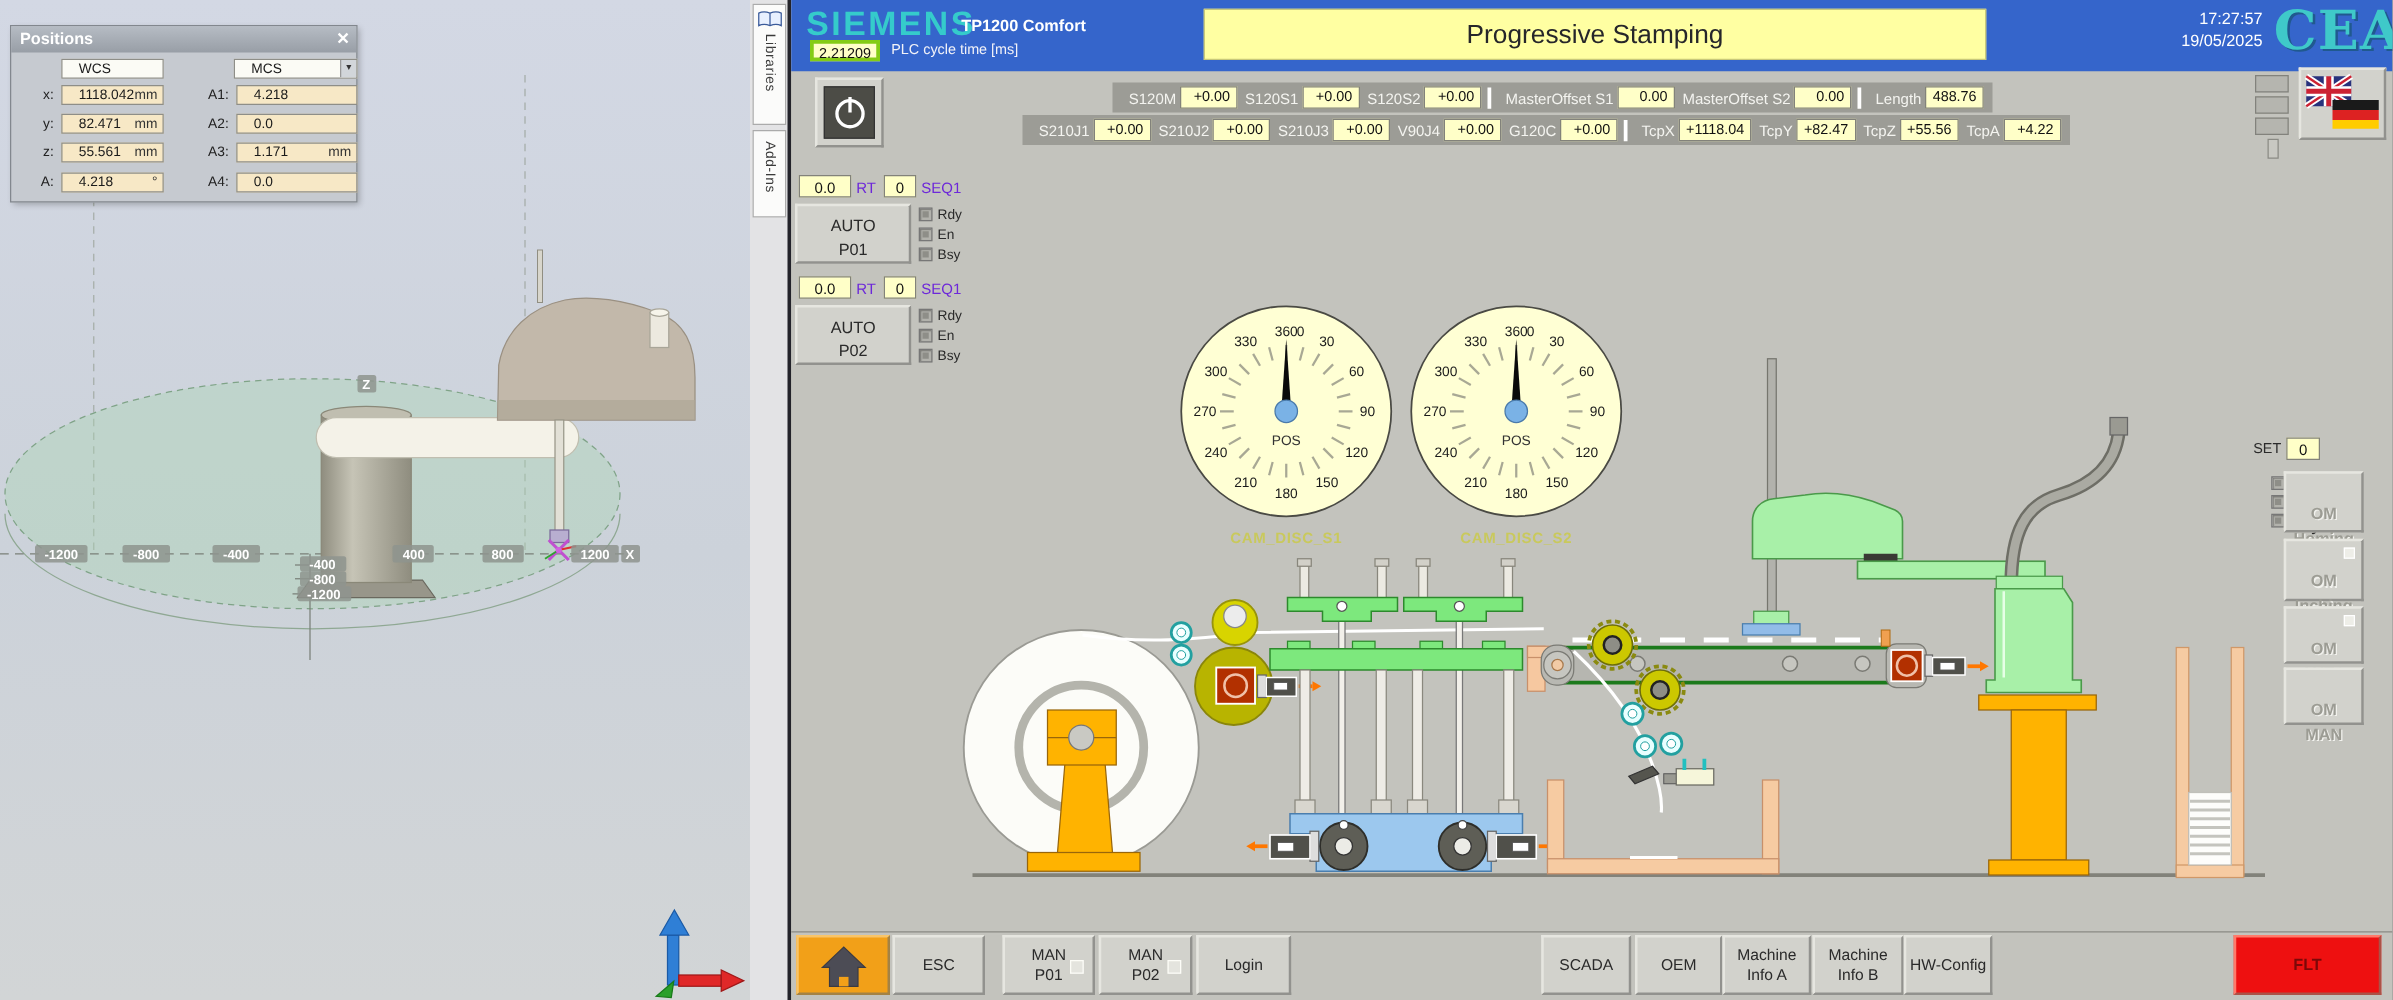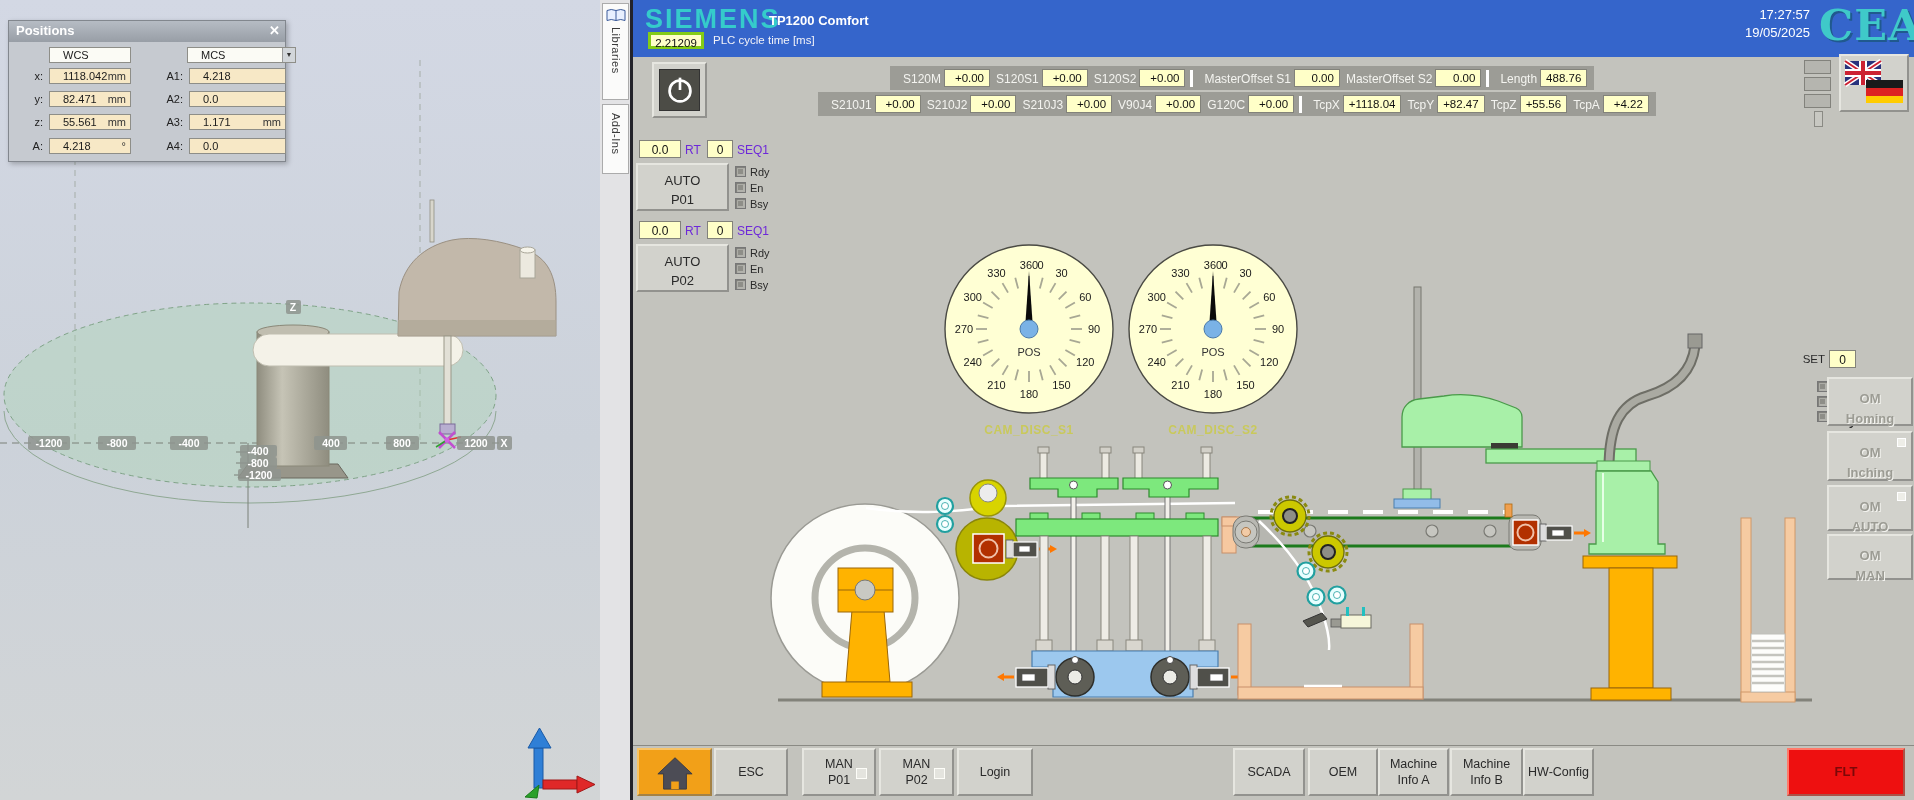"Progressive Stamping" div { html: none -> <div>Progressive Stamping</div> }
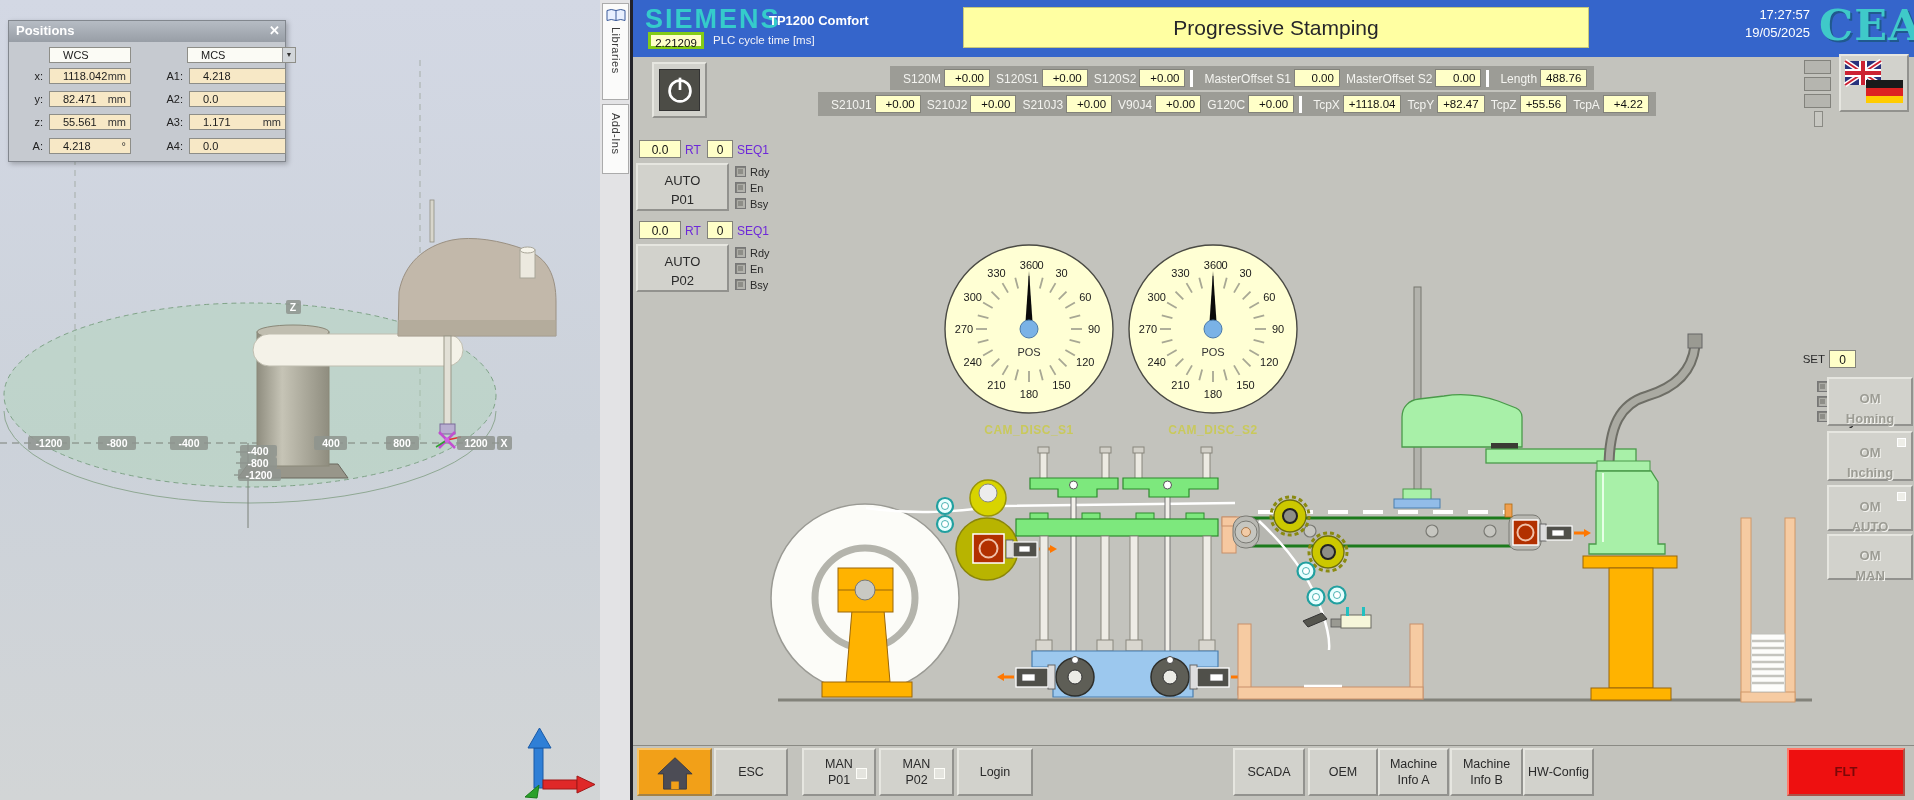"MCS" div.pp-field { width: 109px -> 99px }
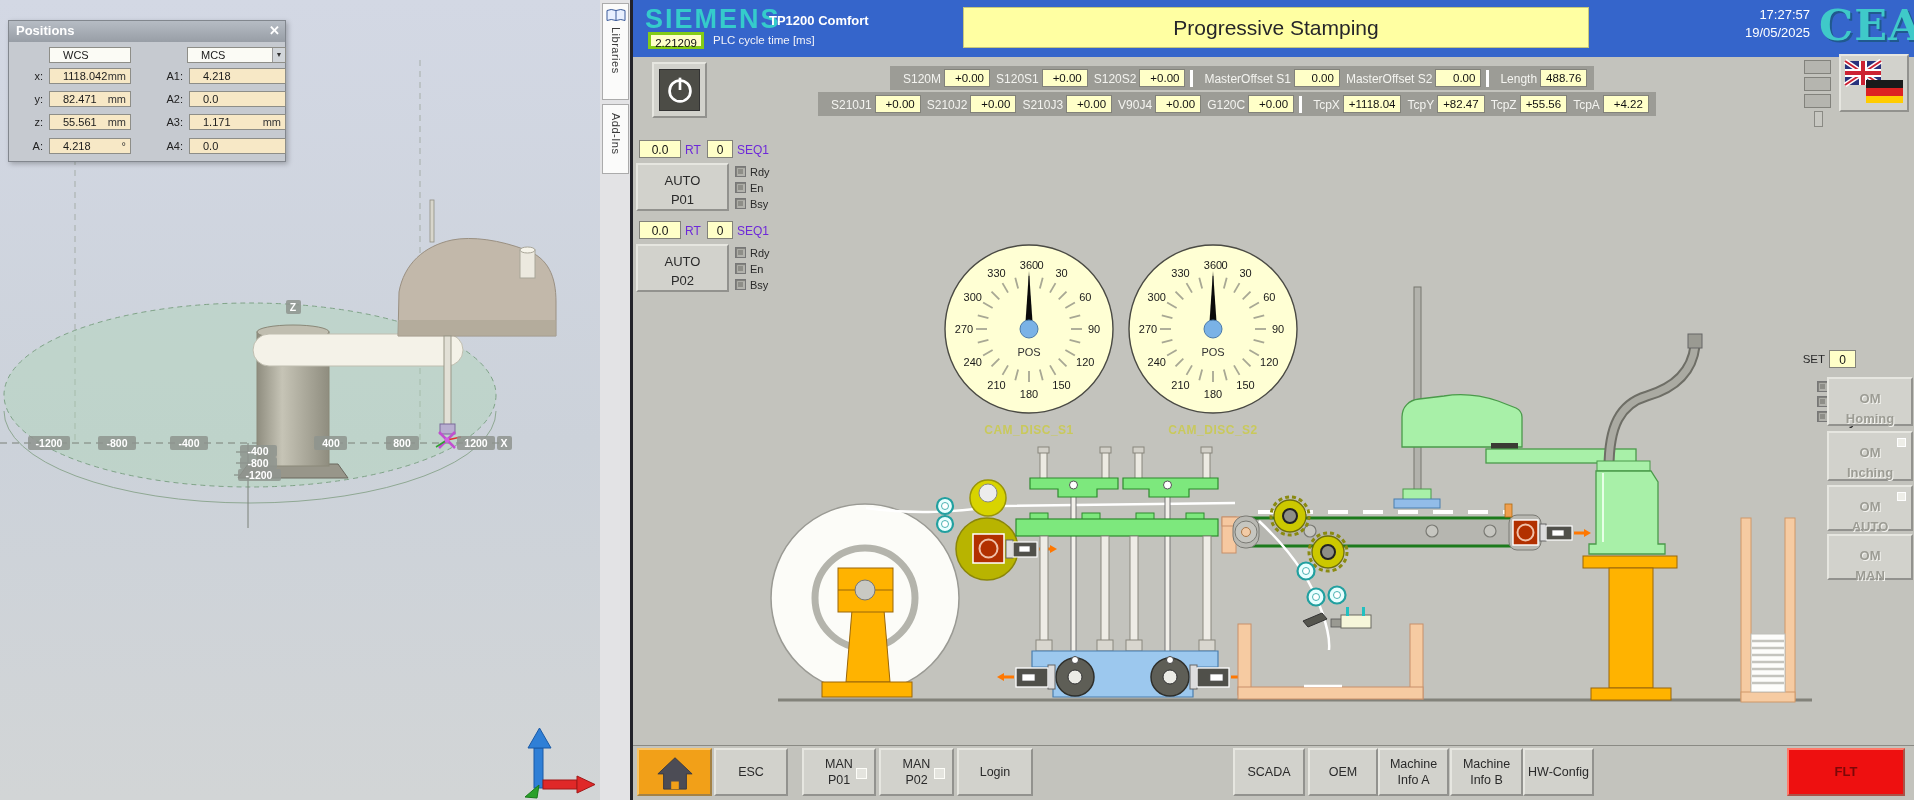"OM" .om-btn { padding-top: 10px -> 22px; width: 86px -> 64px }
